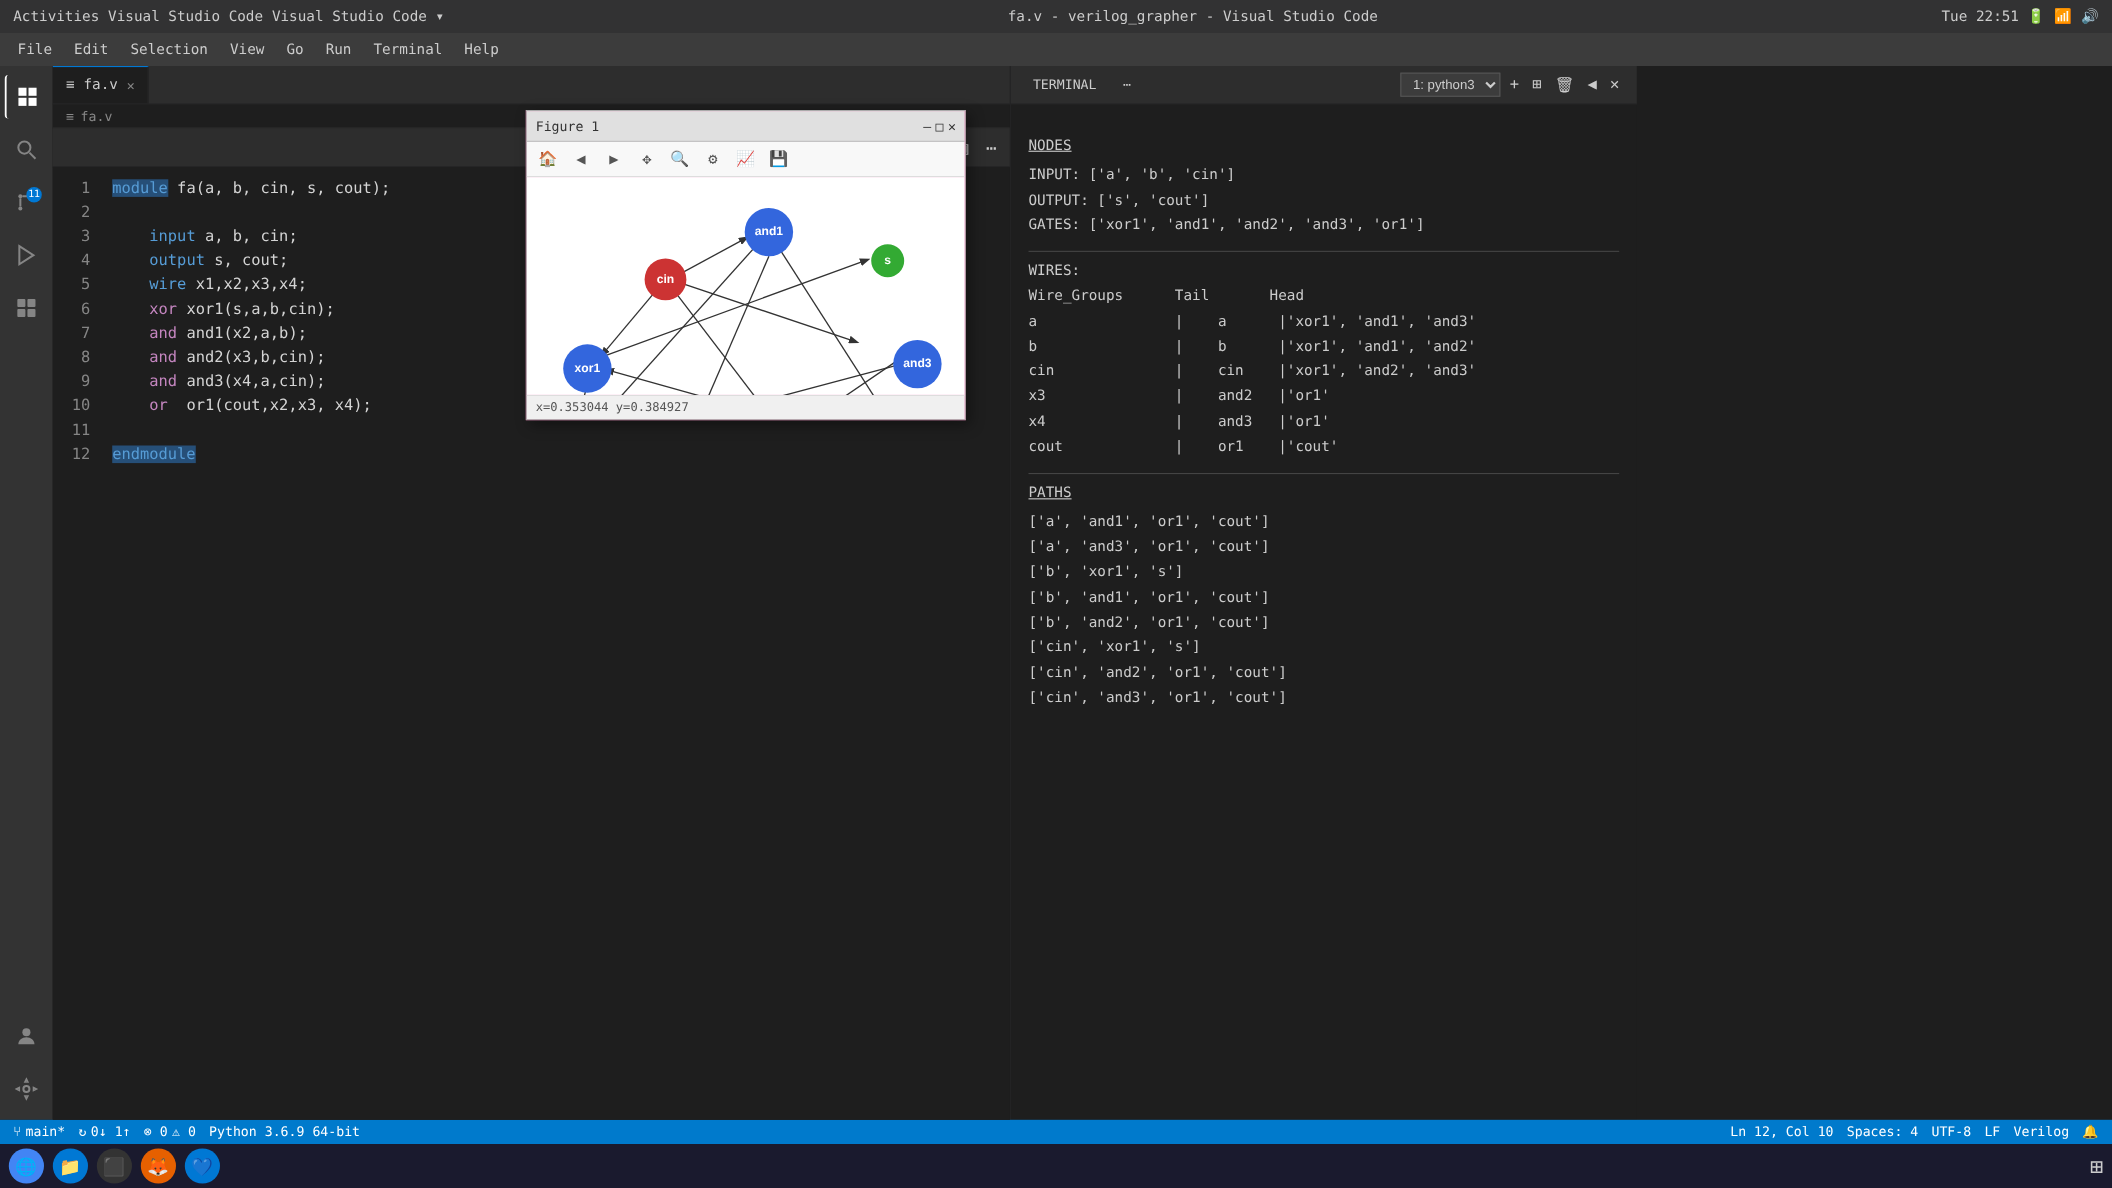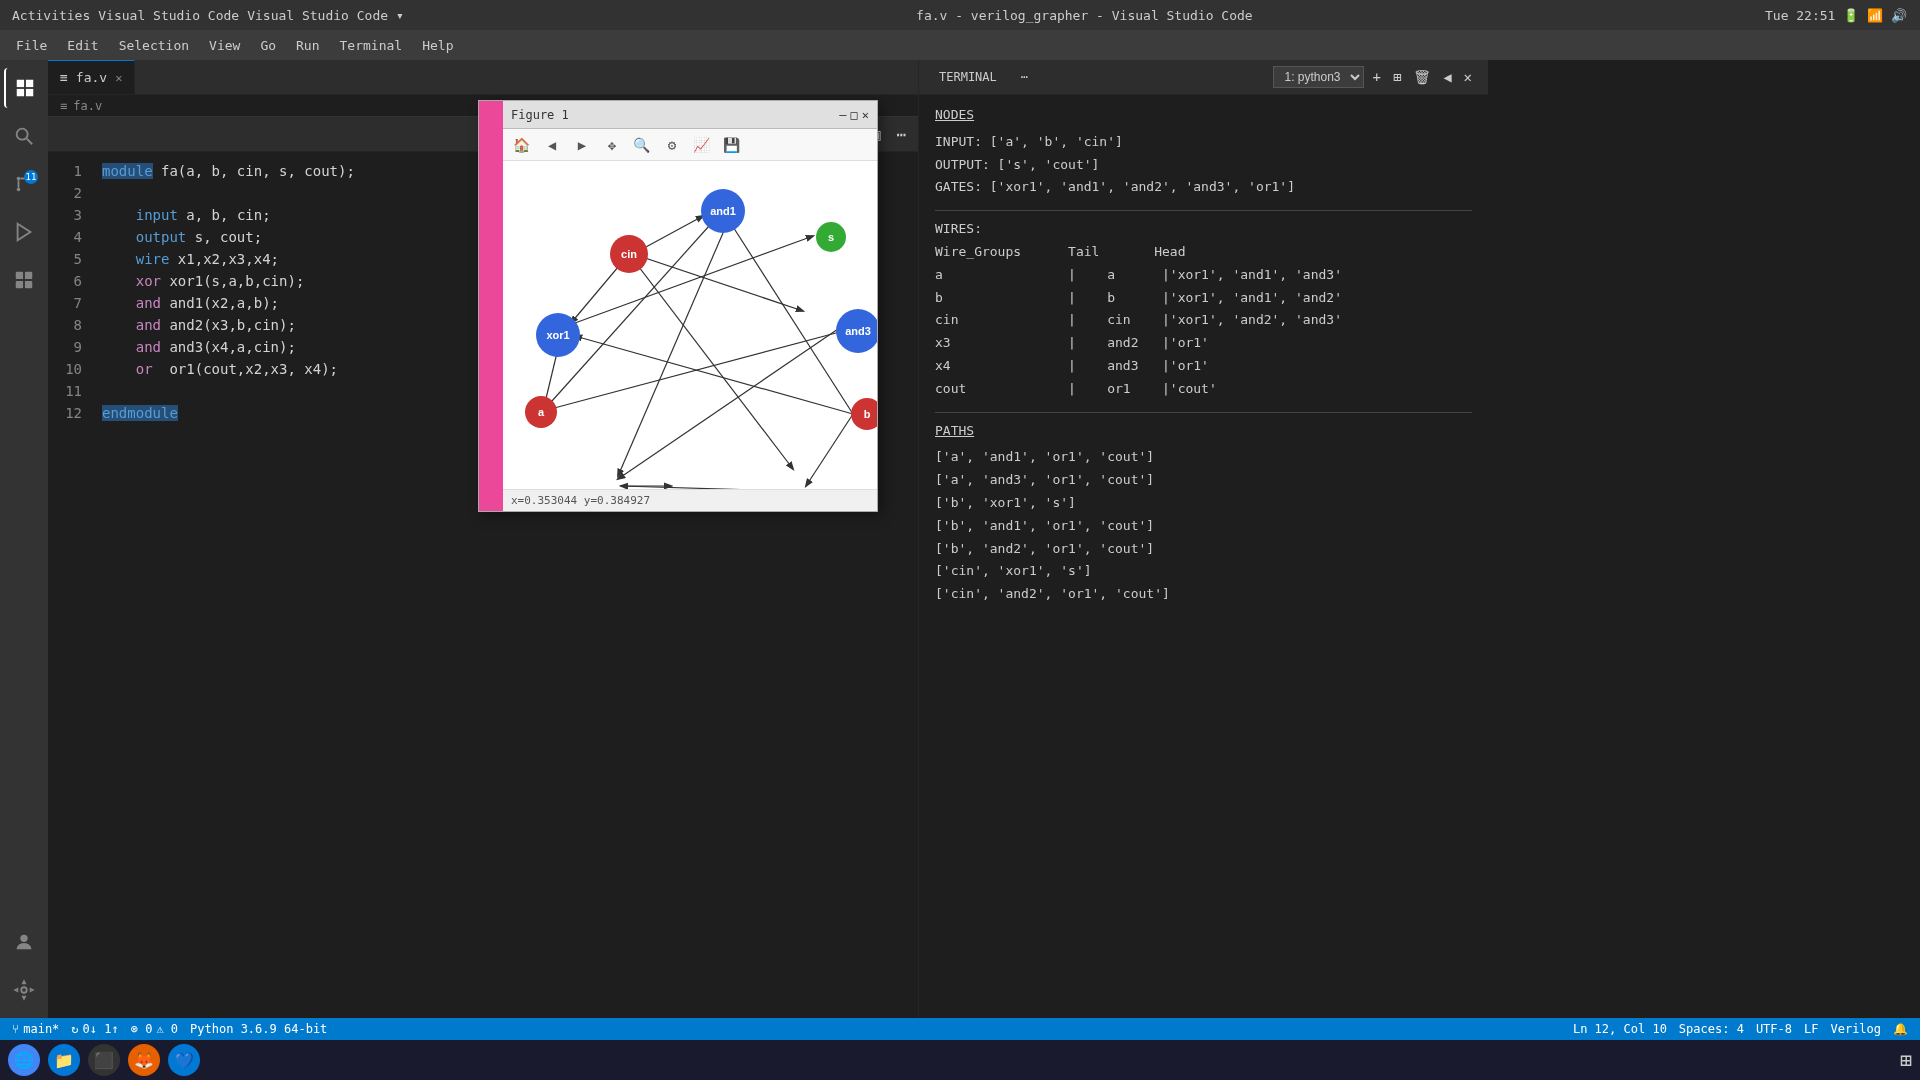"Figure 1" #figure-popup { height: 412px -> 282px; padding-left: 24px -> none }
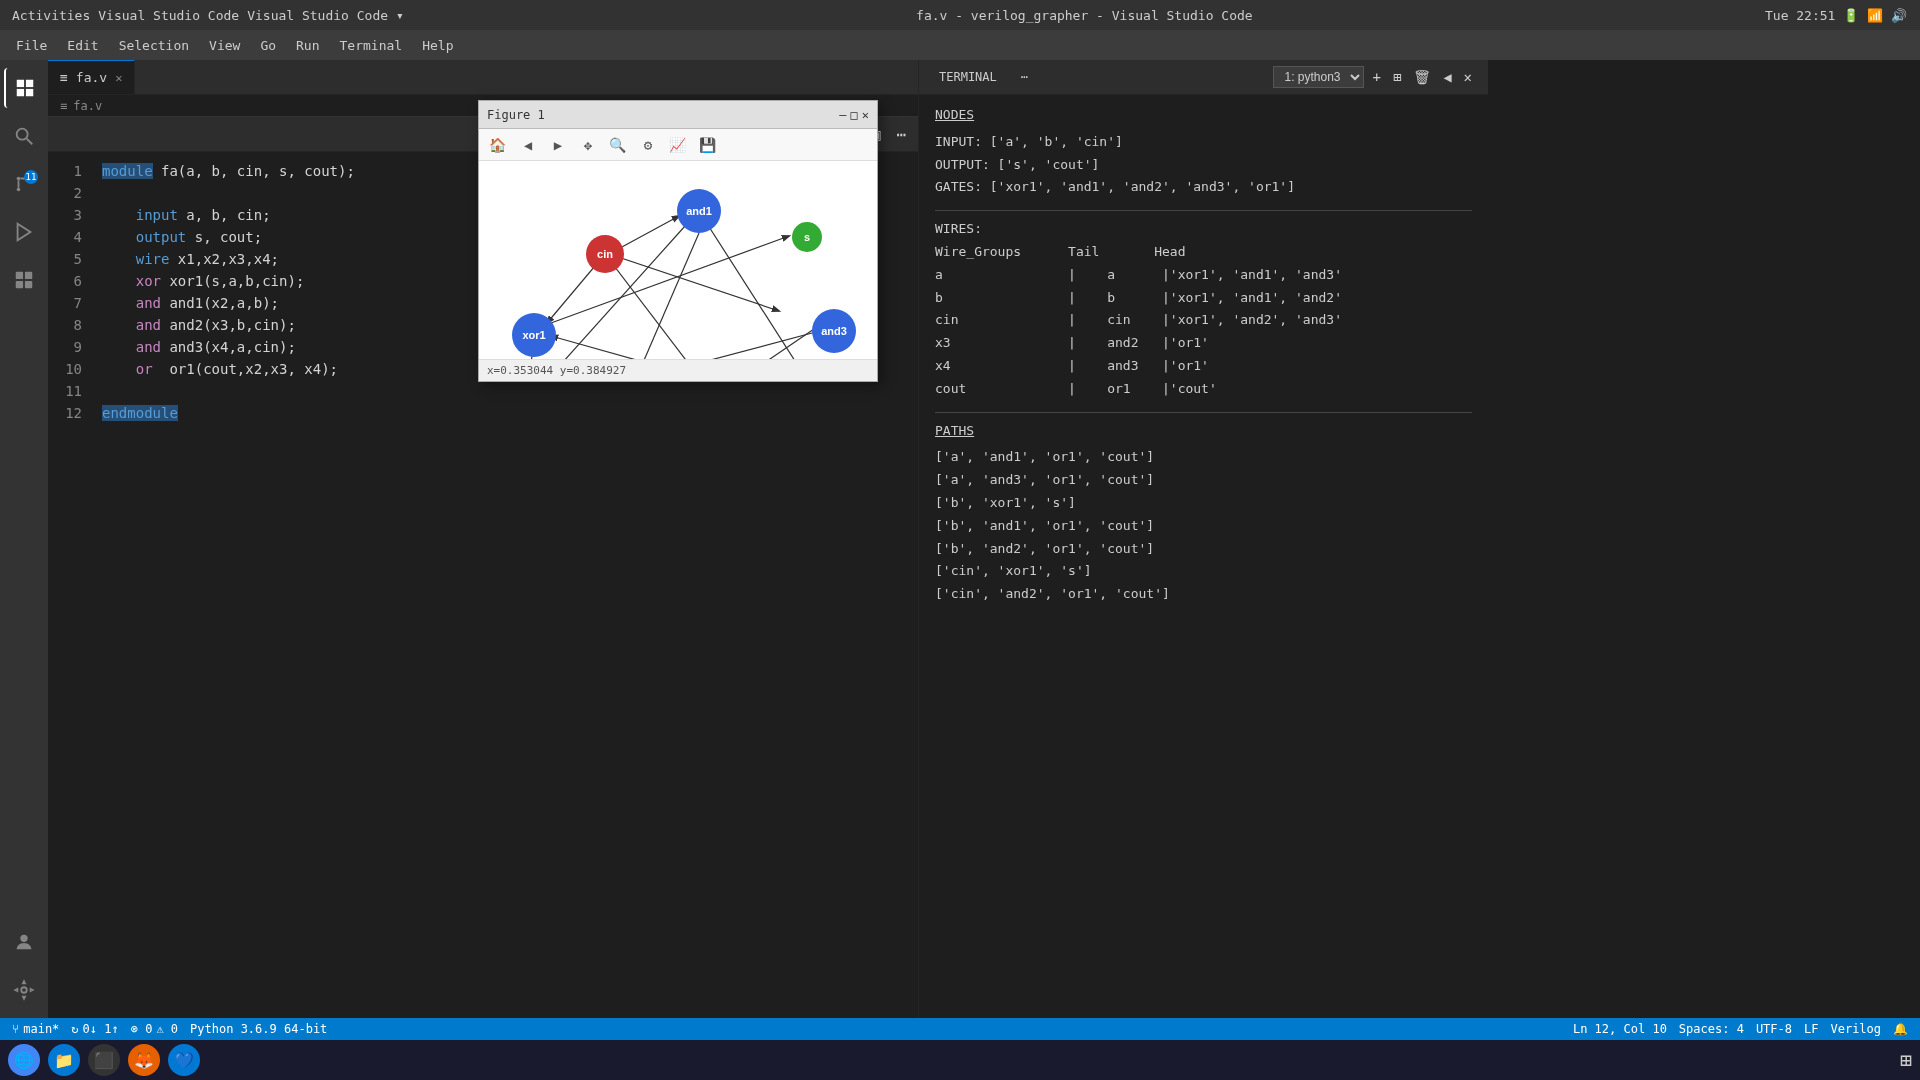"NODES" #terminal-content { padding: 10px 16px -> 28px 16px }
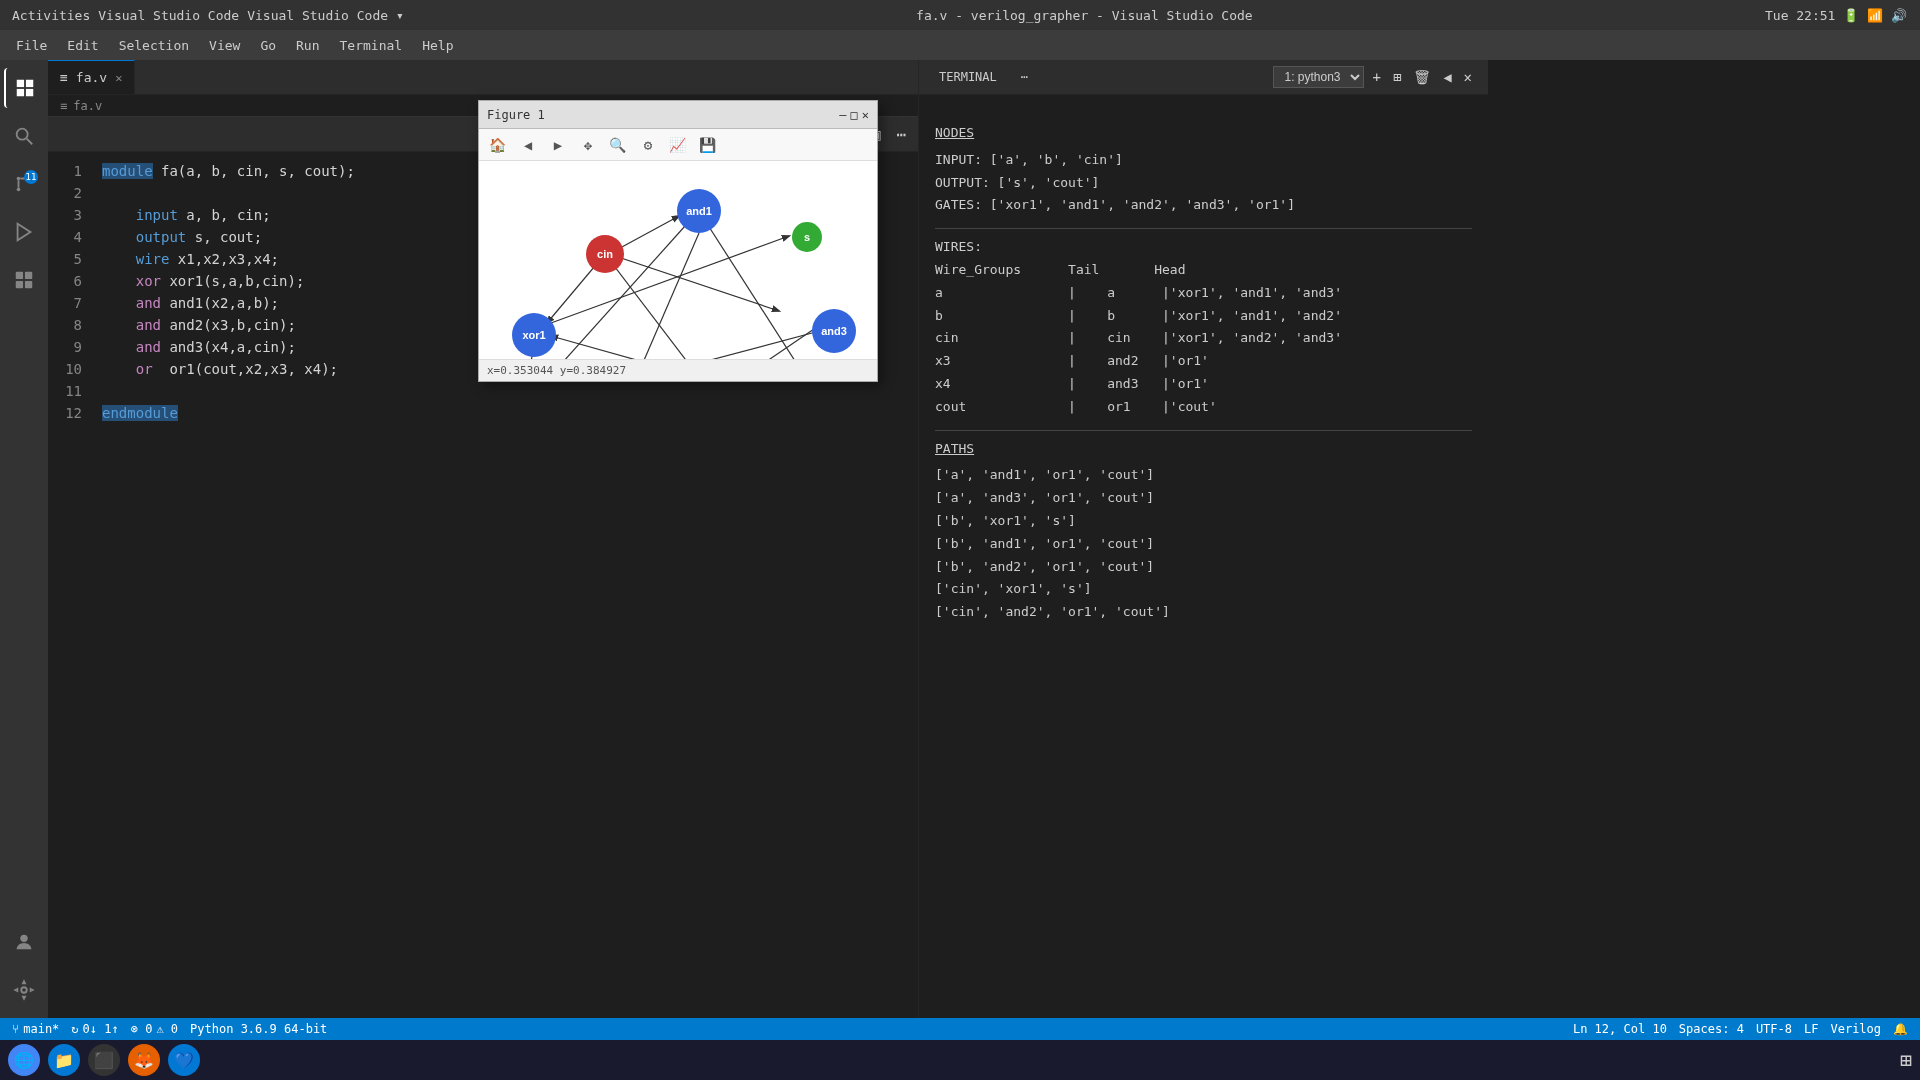"['cin', 'and3', 'or1', 'cout']" div.term-line { html: none -> <div>['cin', 'and3', 'or1', 'cout']</div> }
